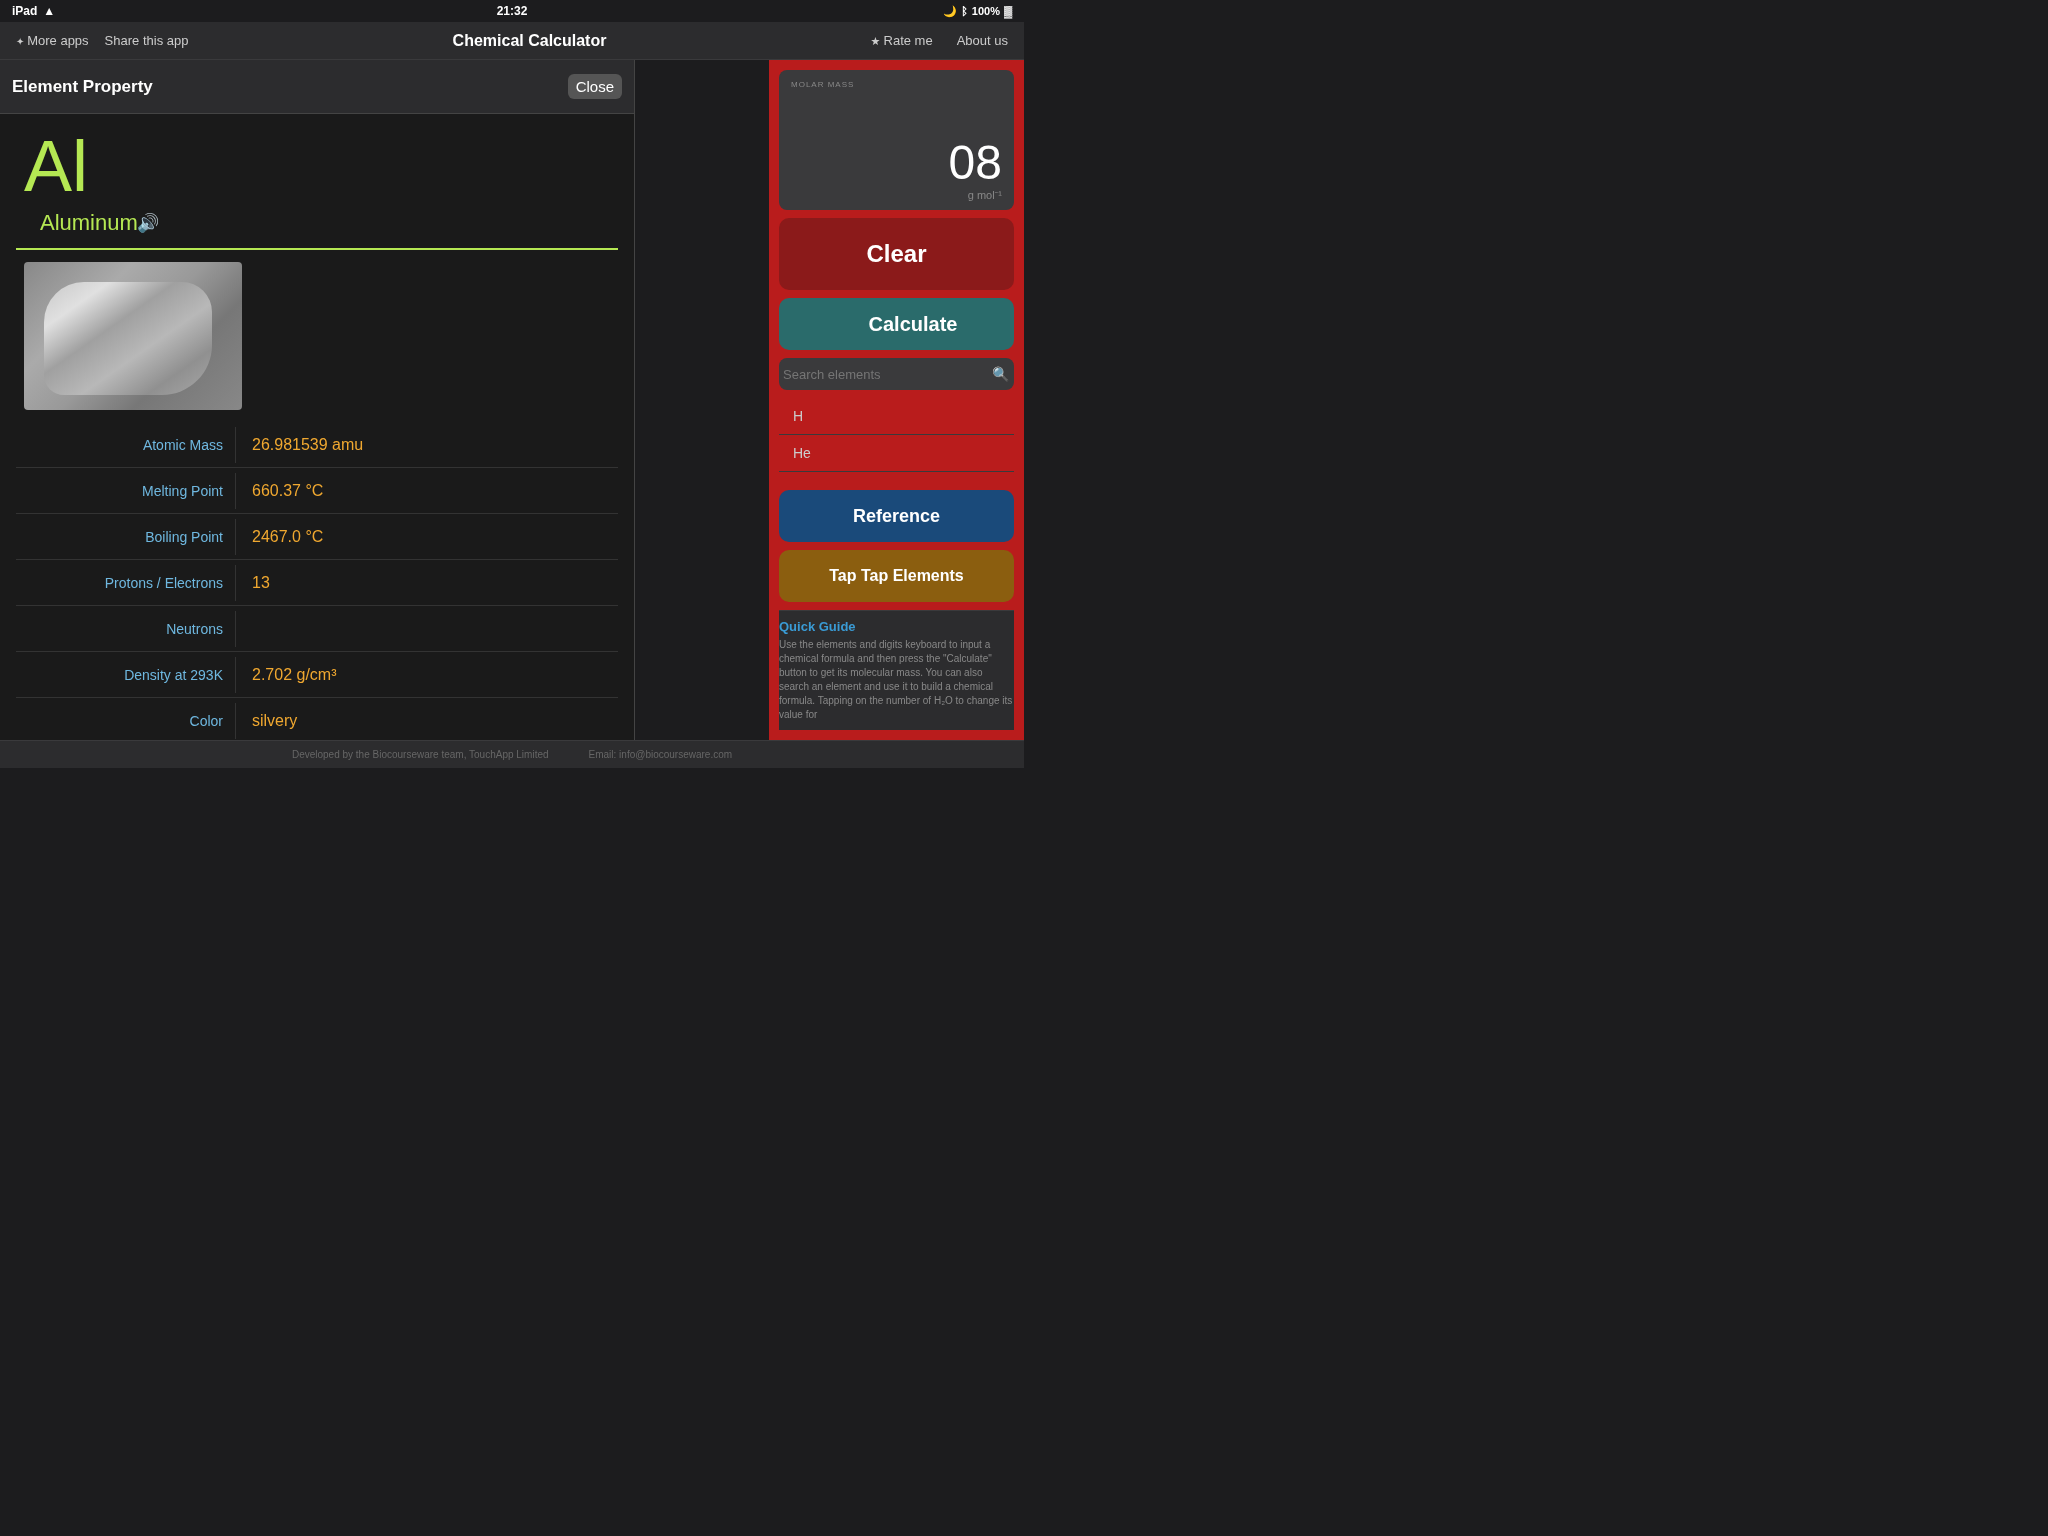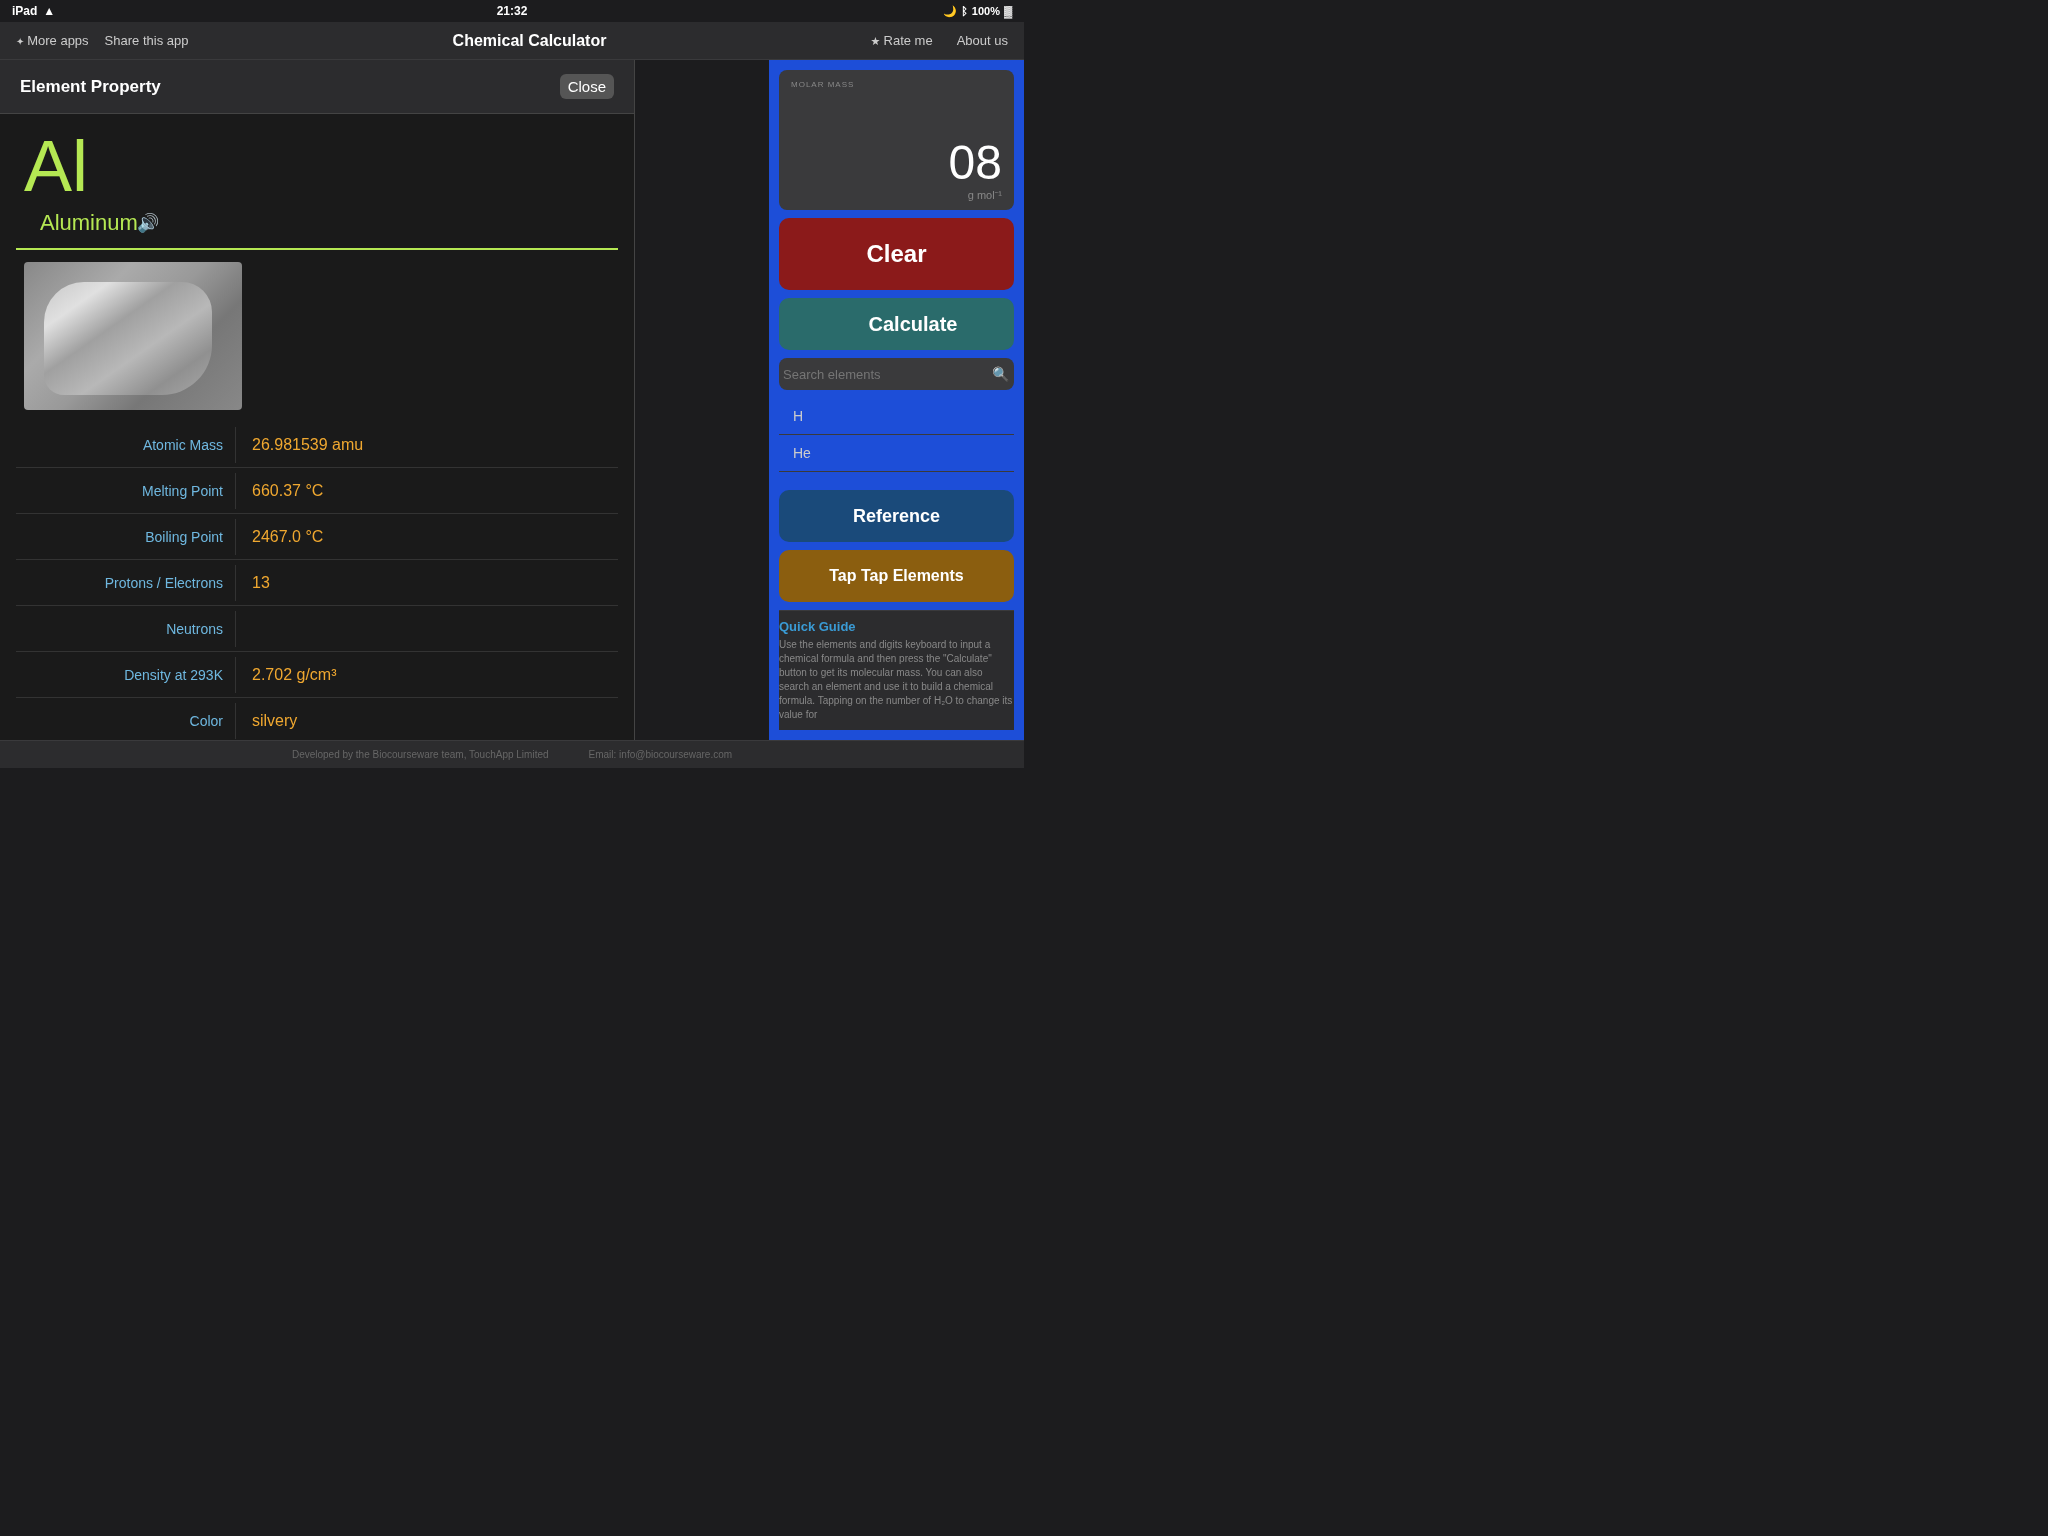"Element Property" #modal-header { padding: 14px 20px -> 14px 12px }
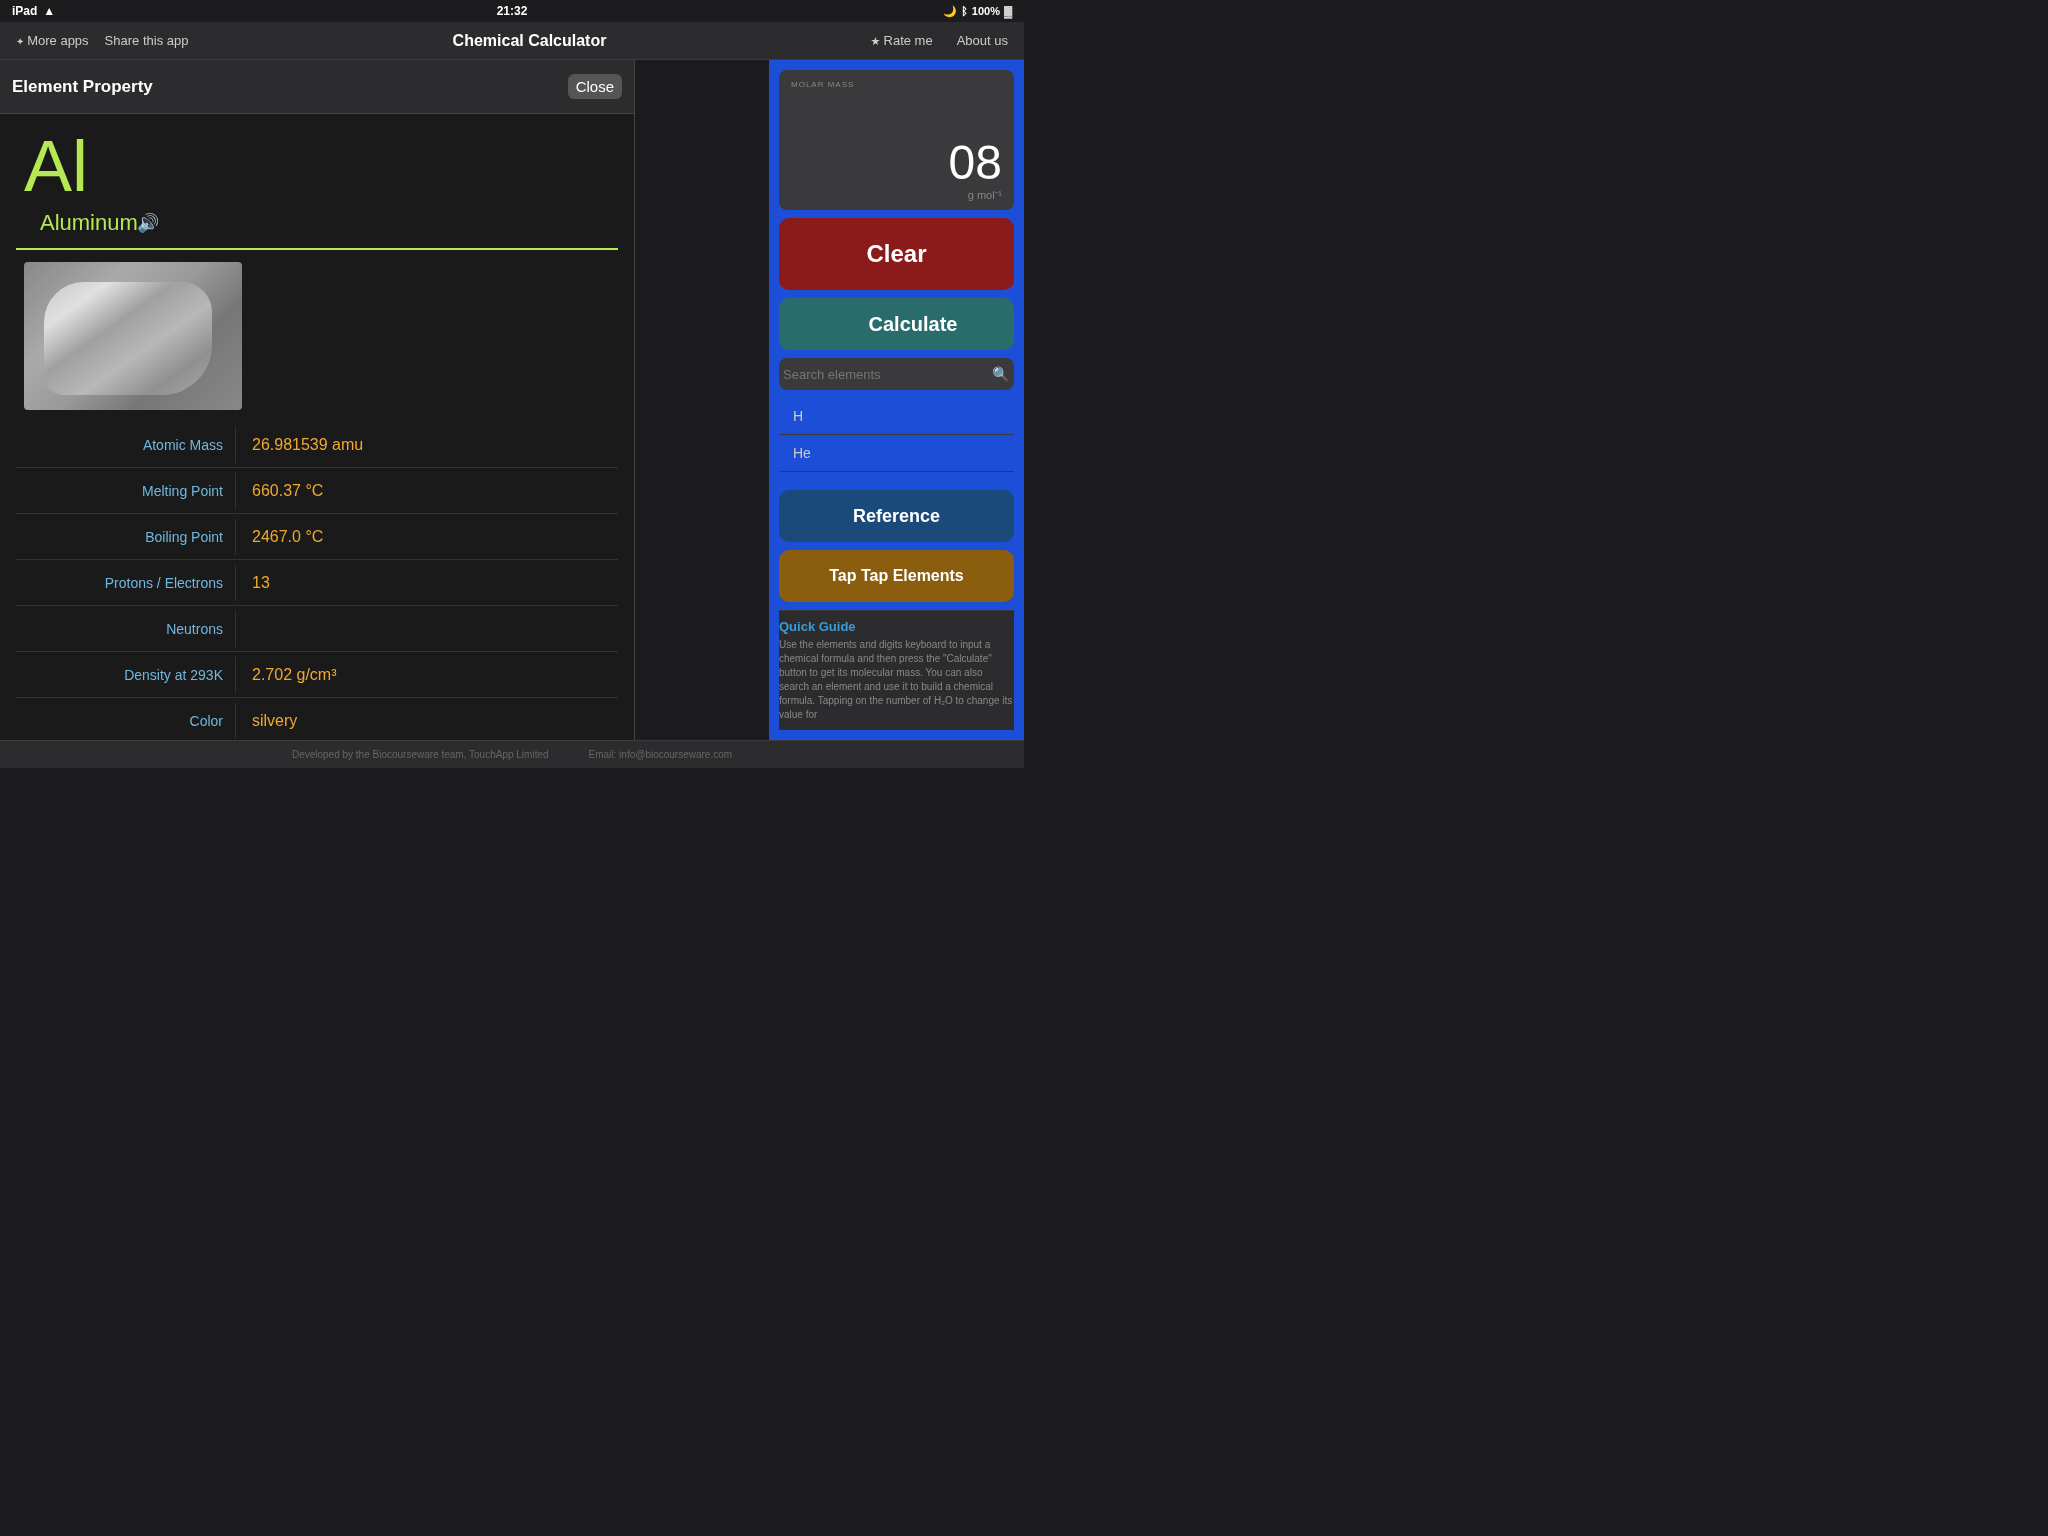"MOLAR MASS" .right-panel-inner { background: #1d4ed8 -> #b91c1c }
